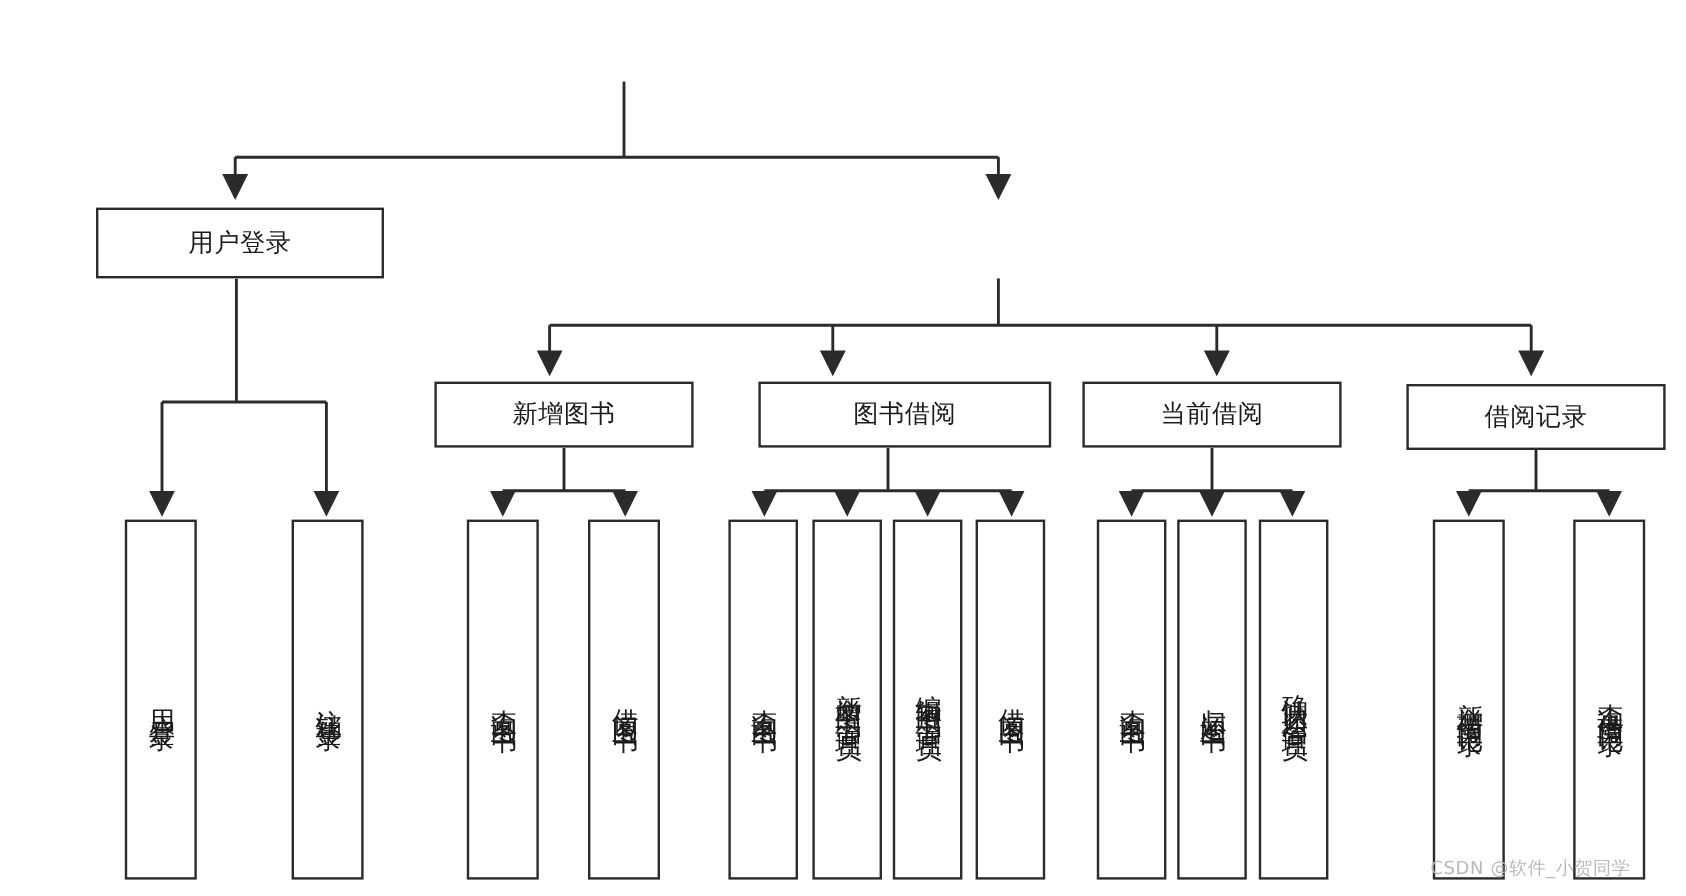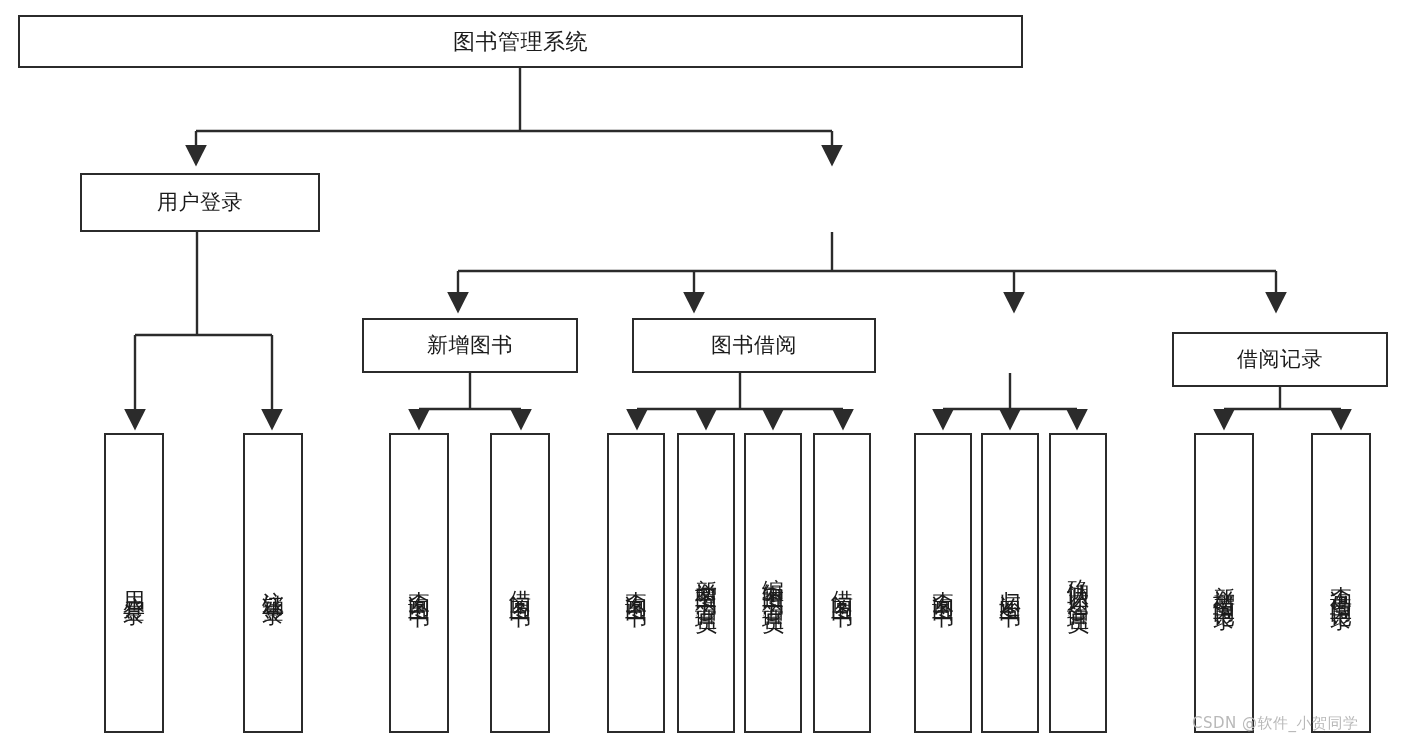"图书管理系统" div.node { html: <div> <span>图书管理系统</span> </div> -> none }
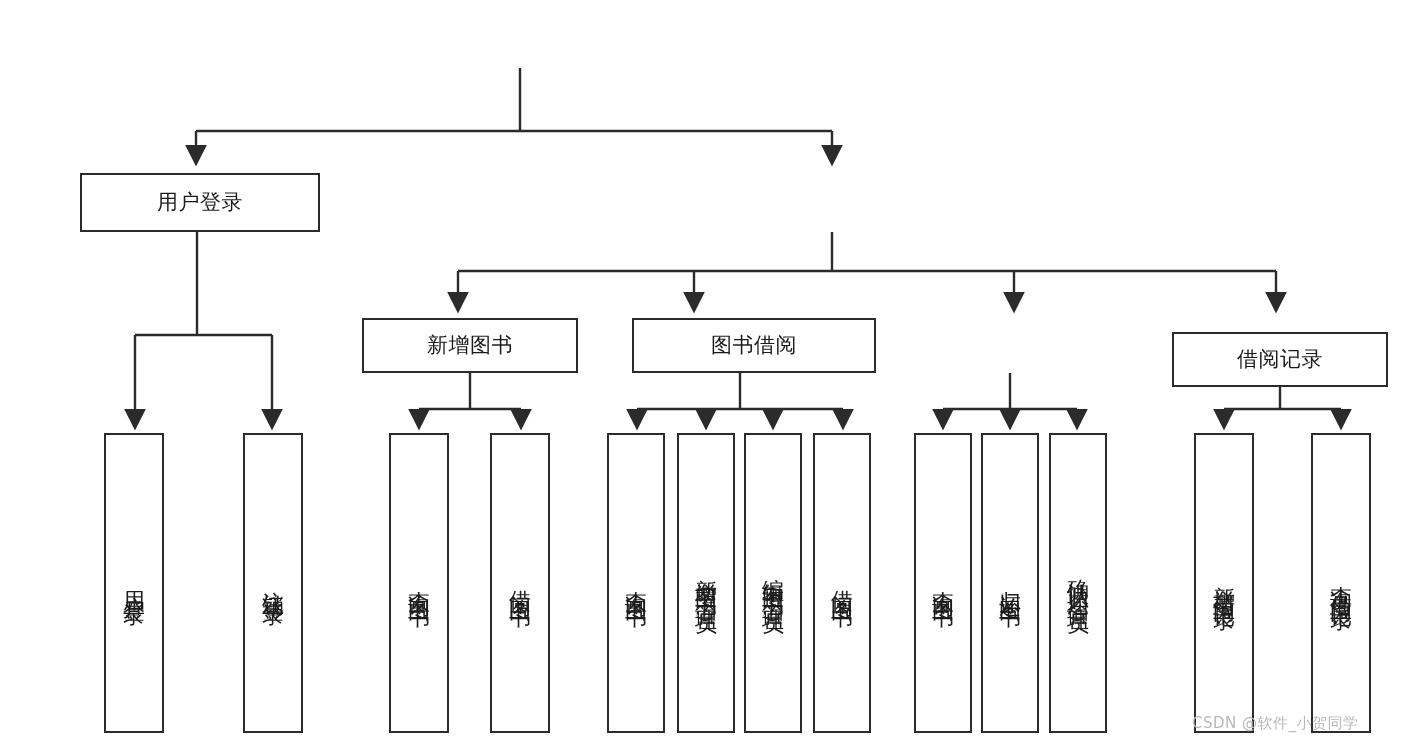"当前借阅" div.node { html: none -> <div> <span>当前借阅</span> </div> }
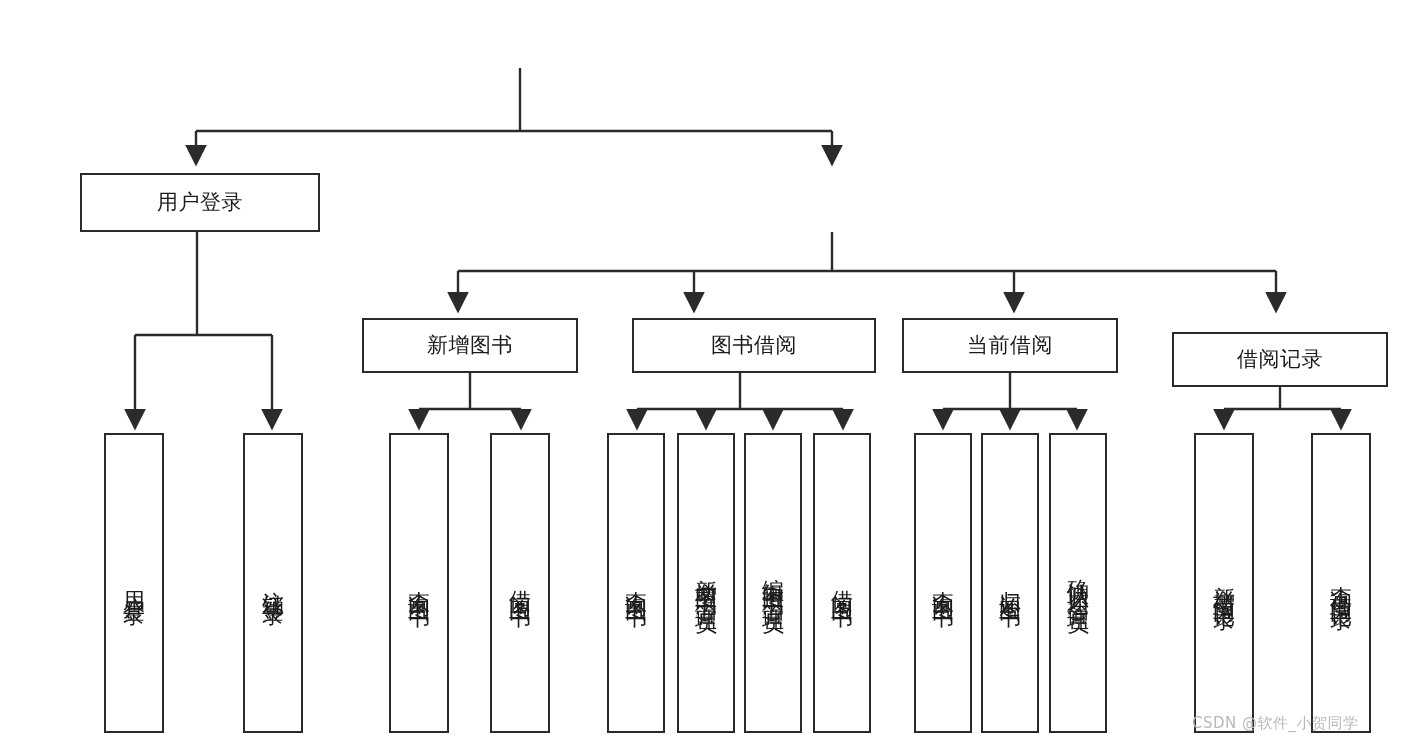"借阅记录" div.node { top: 332px -> 320px }
